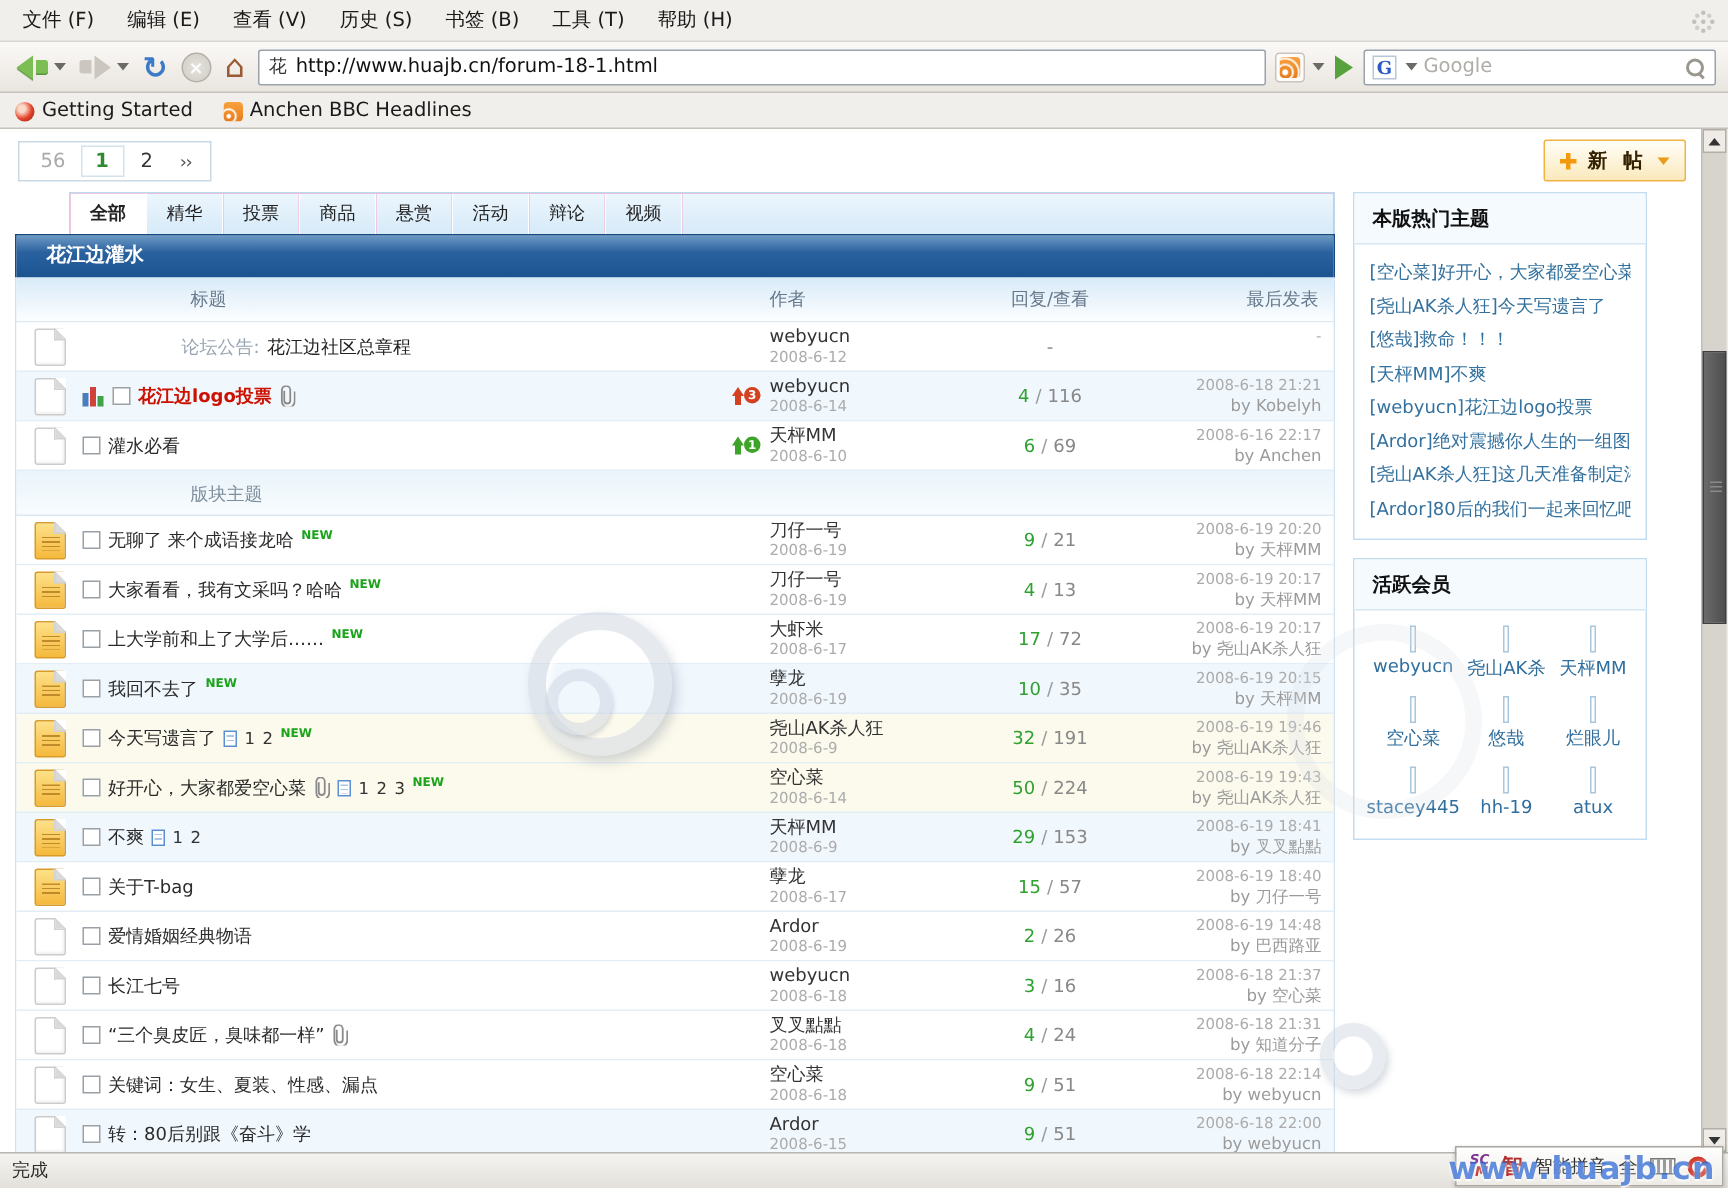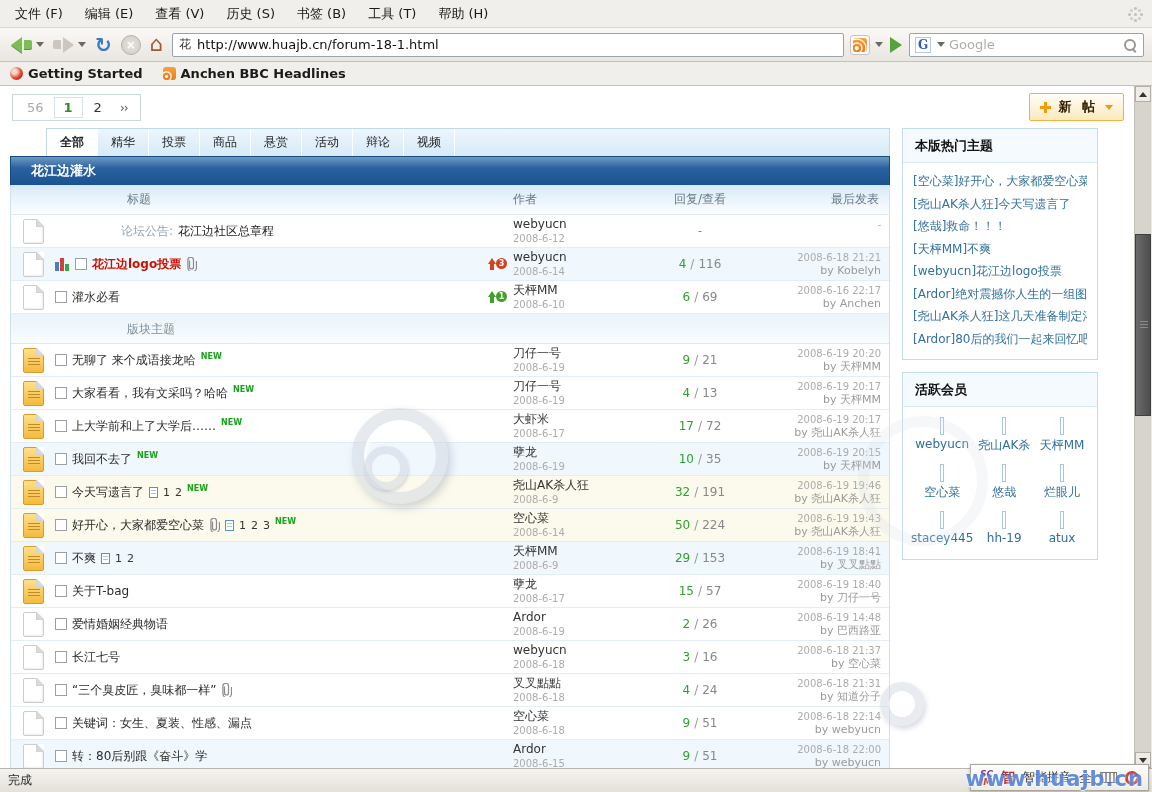"Getting Started" .bmitem { align-items: center -> flex-end; font-weight: bold -> none }
